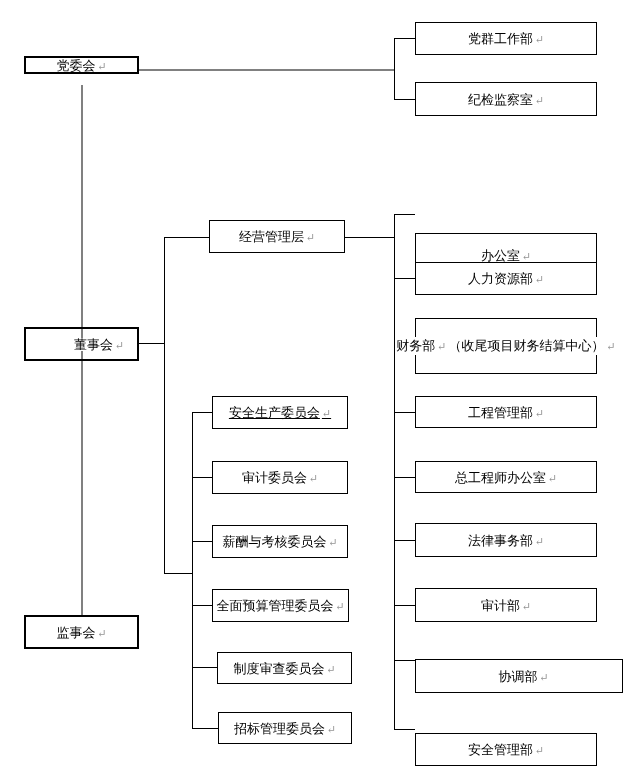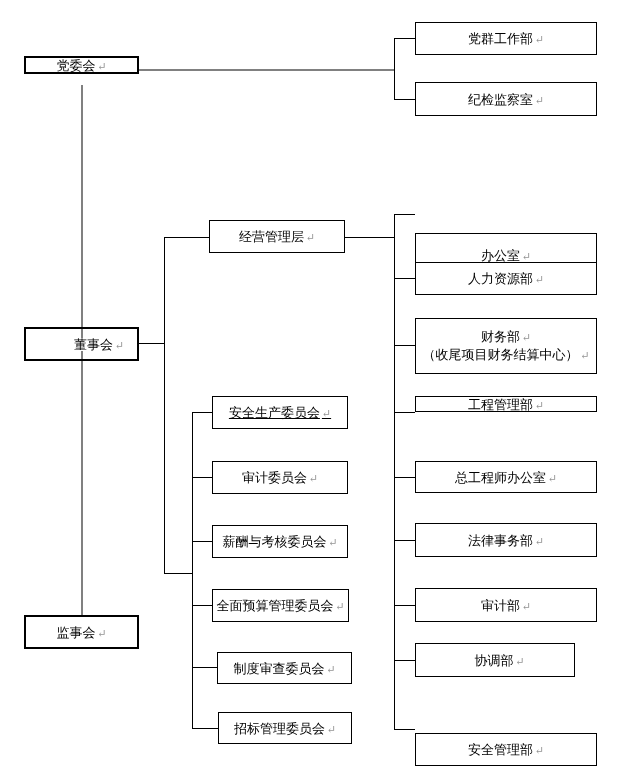"财务部 ↵" .box.two-line { flex-direction: column -> row }
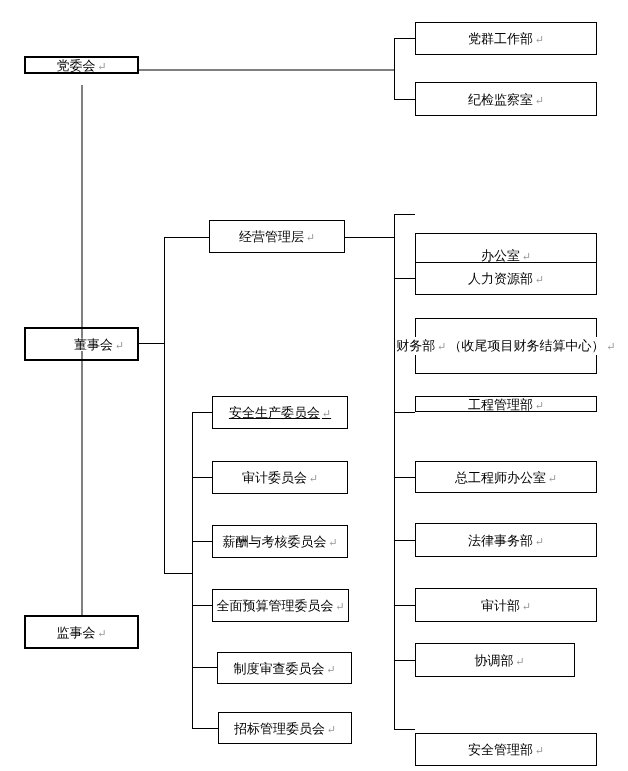"工程管理部 ↵" div.box { height: 16px -> 32px }
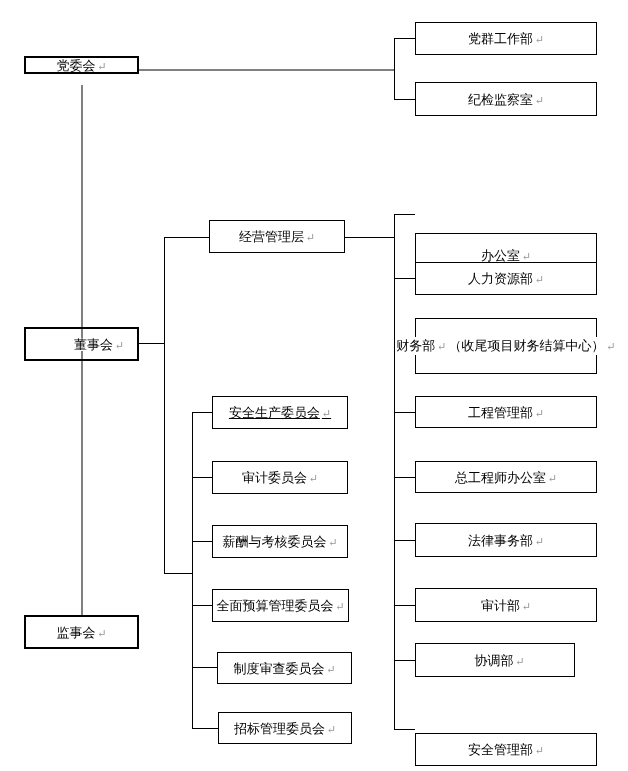"协调部 ↵" div.box { top: 643px -> 659px; width: 160px -> 208px }
